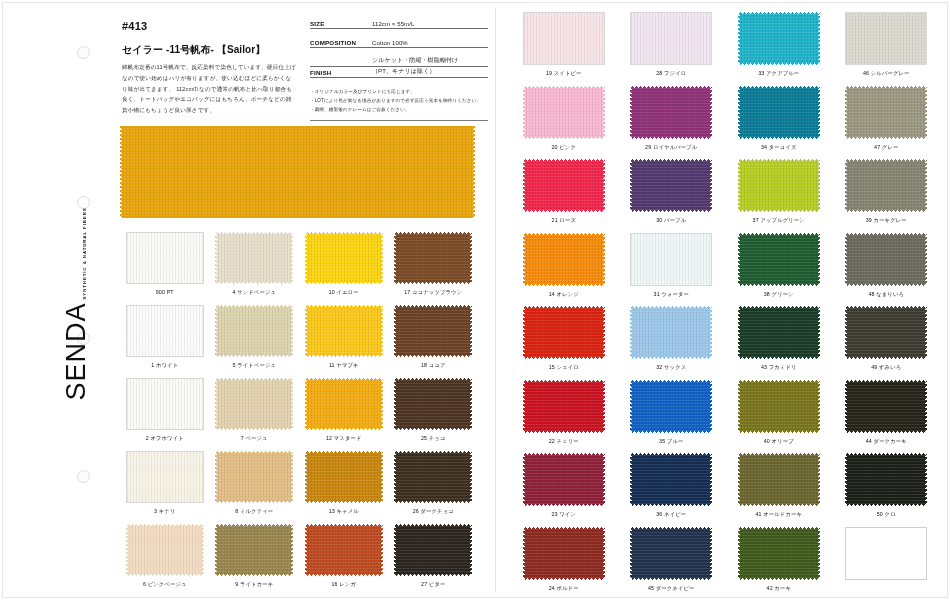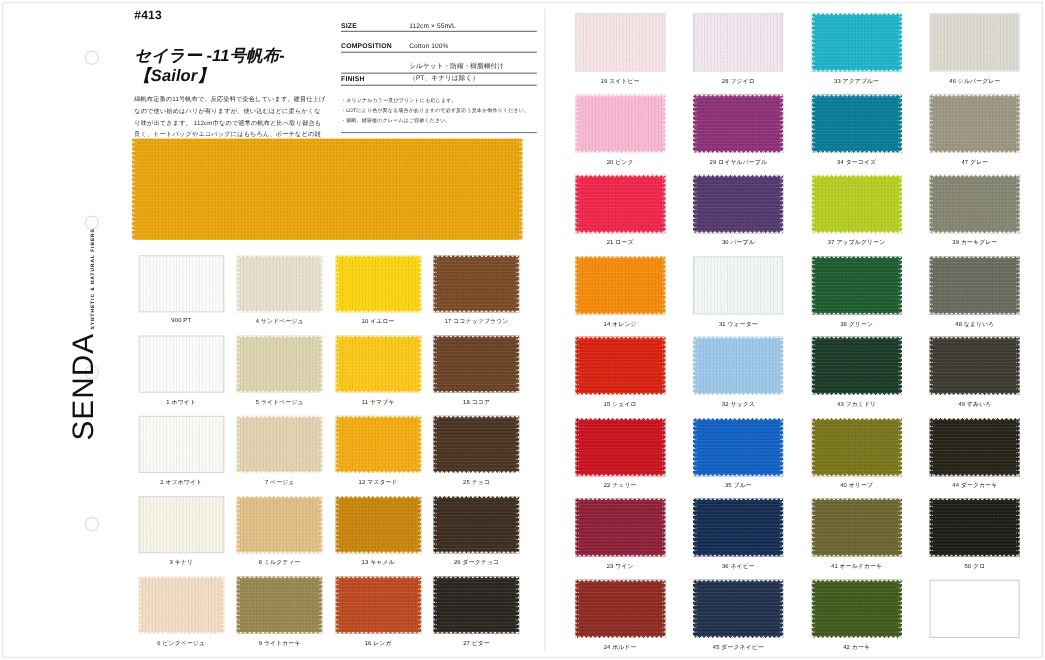"#413" #head-left { top: 8px -> 20px }
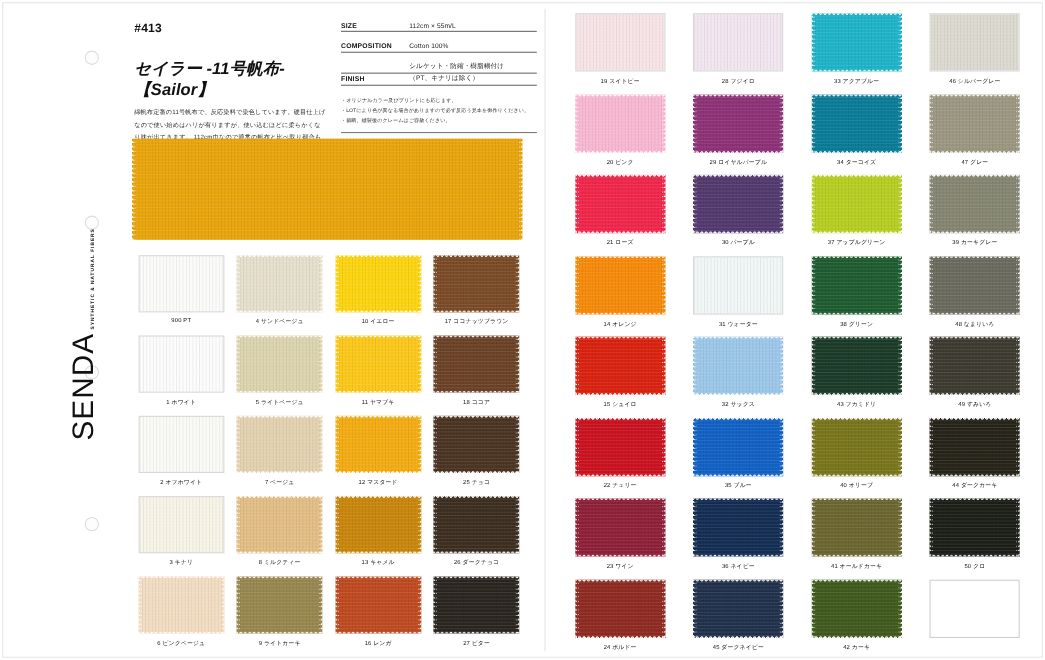"セイラー -11号帆布- 【Sailor】" .prod-title { font-size: 15px -> 10px; font-style: italic -> none; margin-top: 19px -> 9px }
